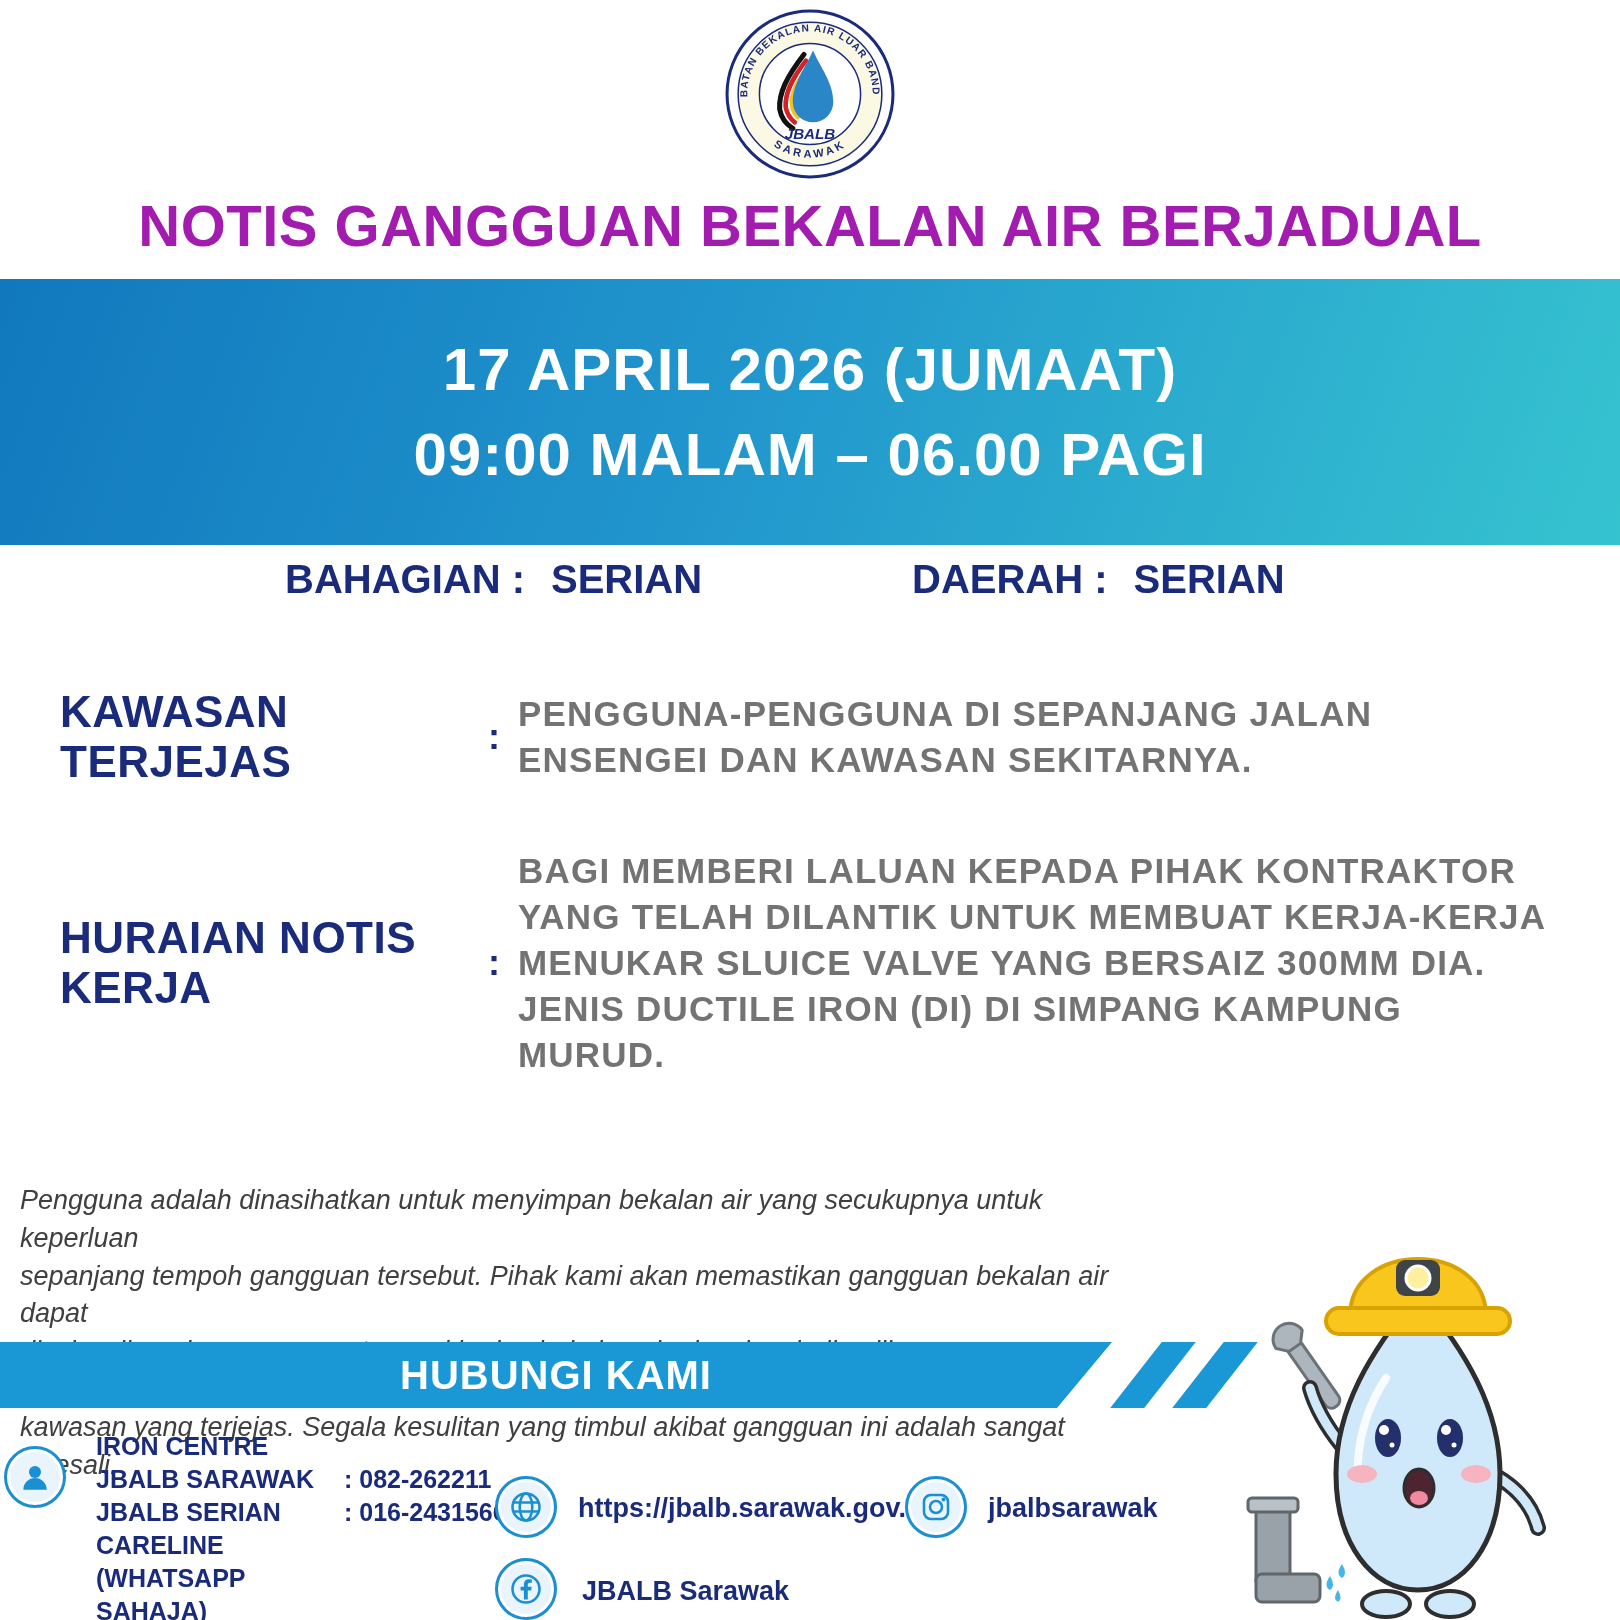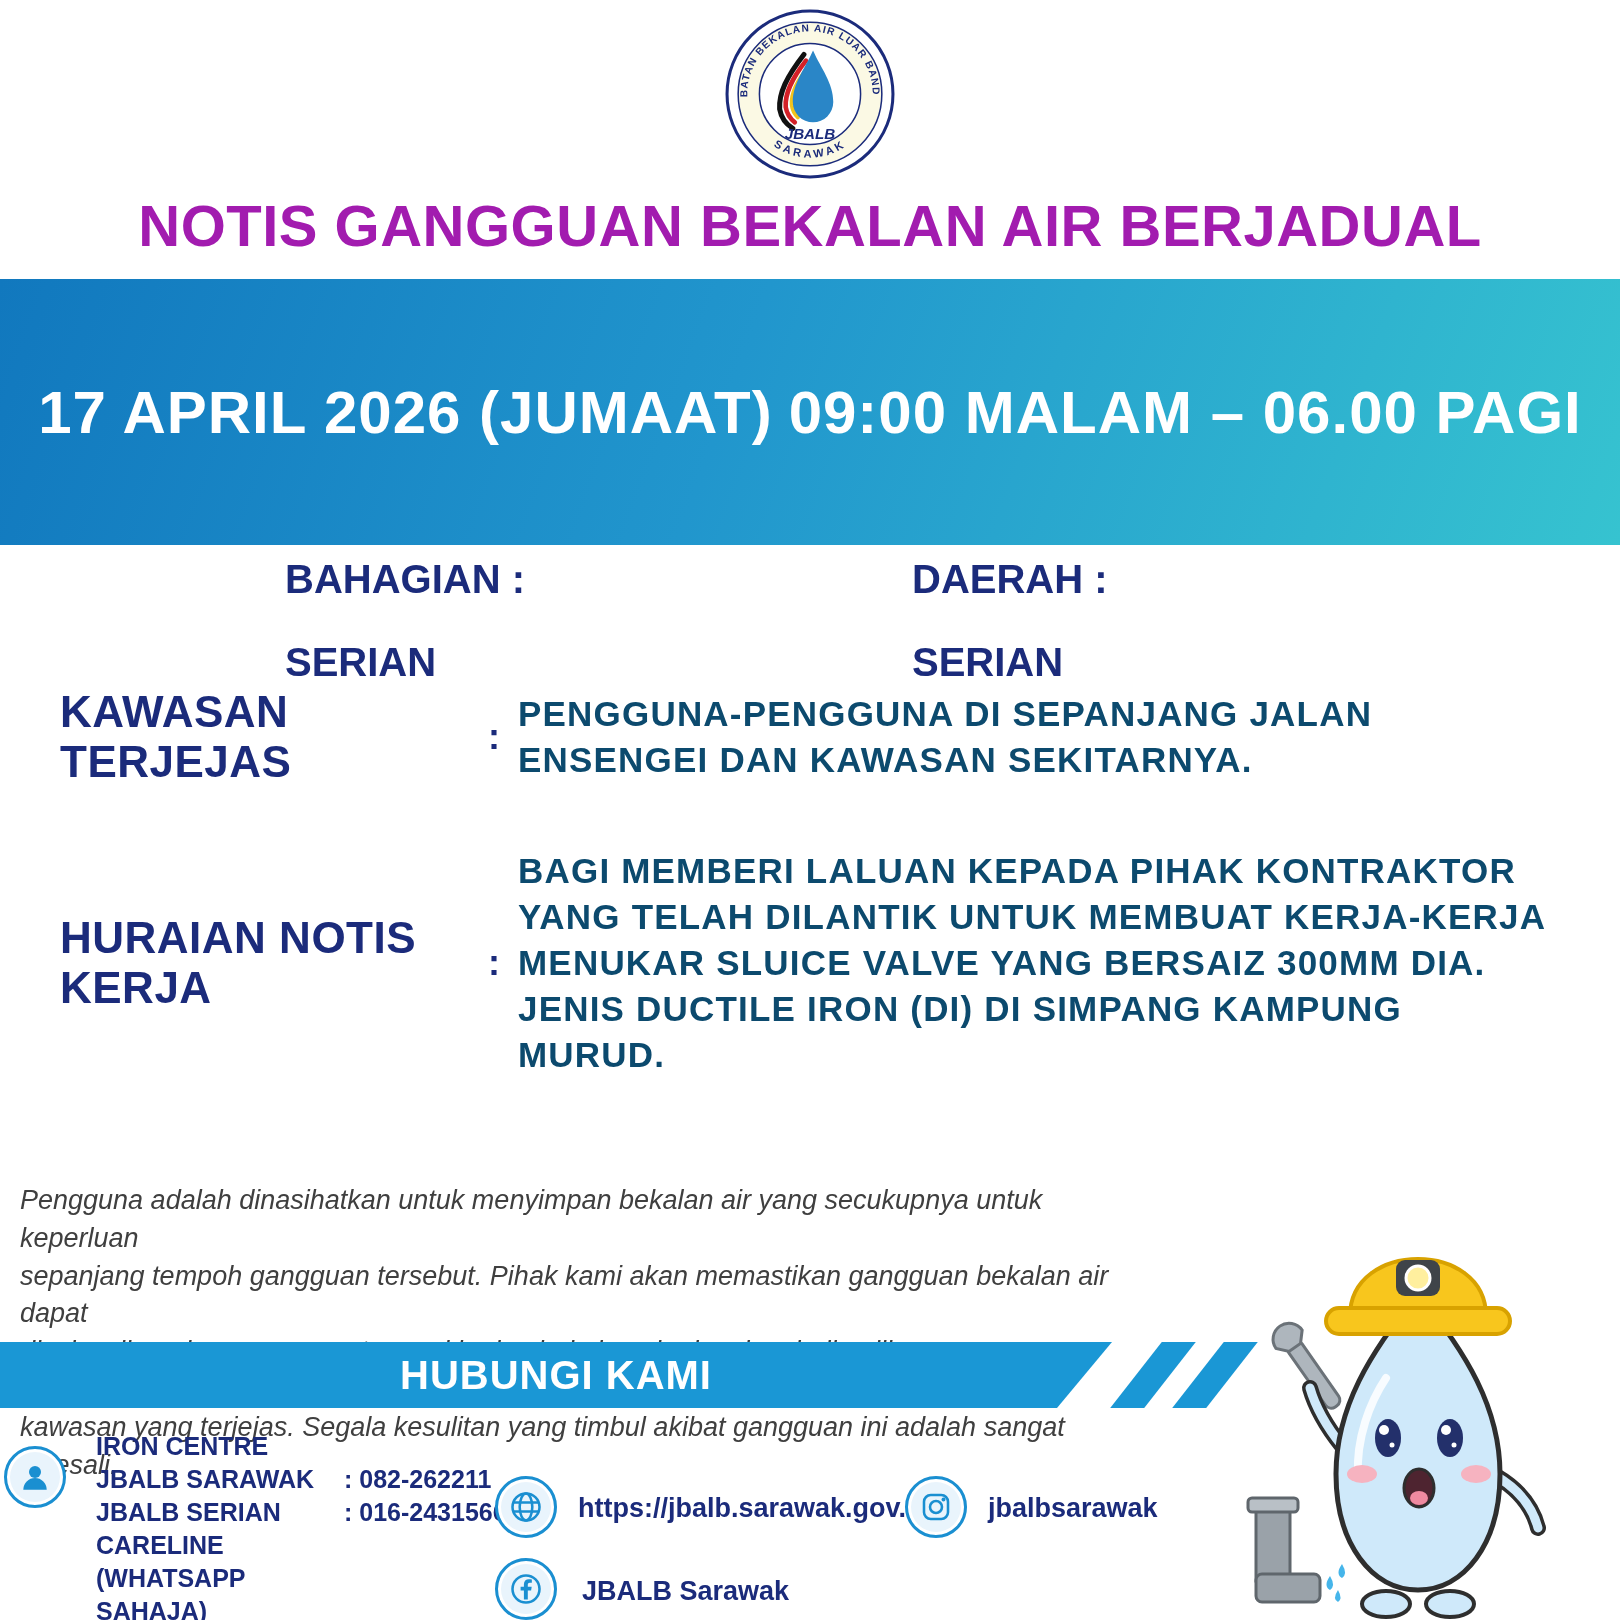"17 APRIL 2026 (JUMAAT)" .schedule-banner { flex-direction: row -> column }
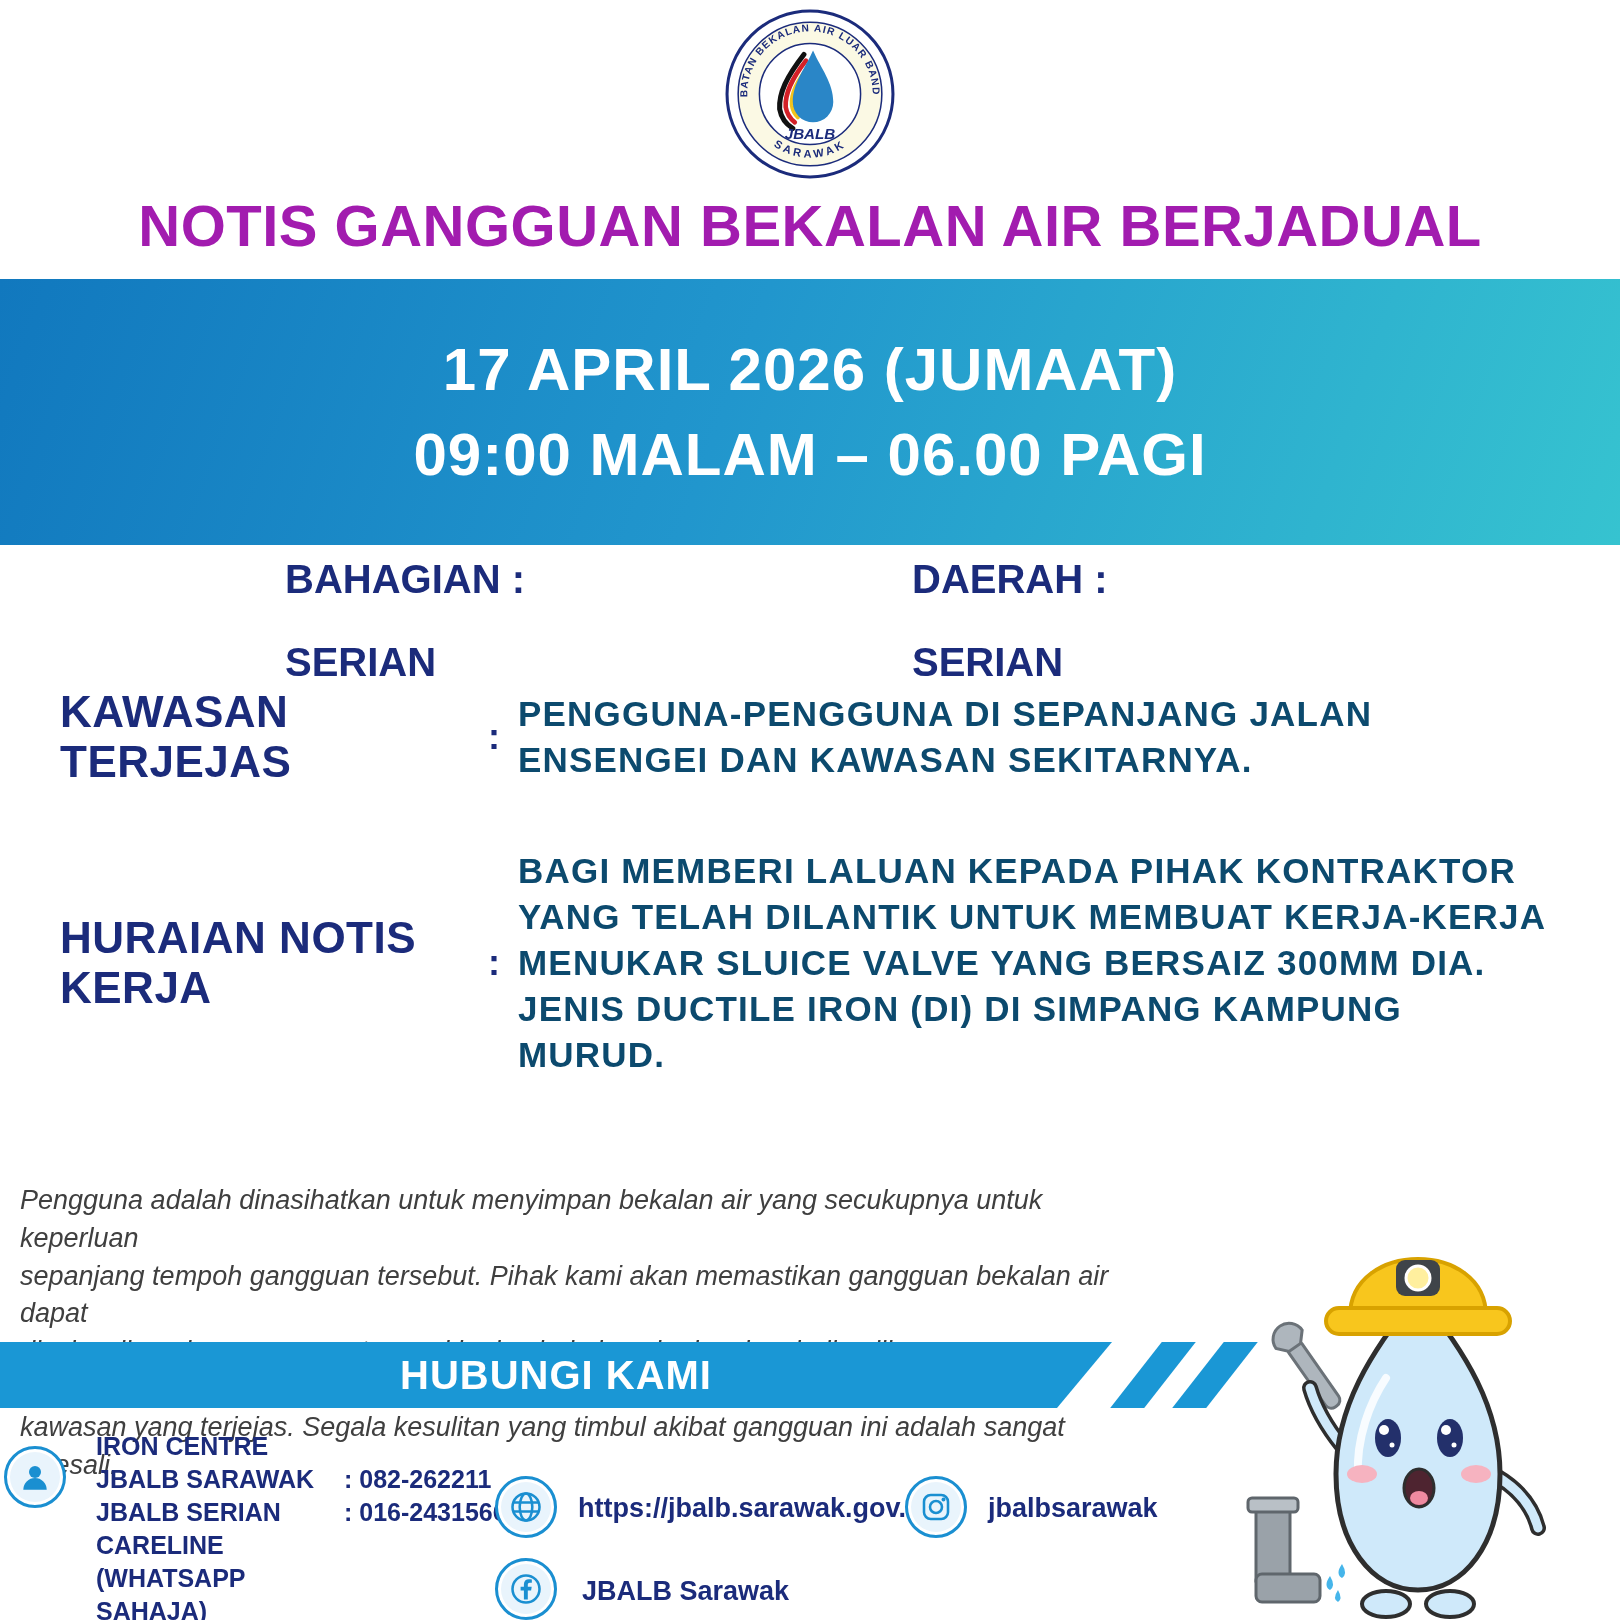"BAHAGIAN :" .region-item { flex-direction: column -> none; gap: 38px -> 26px }
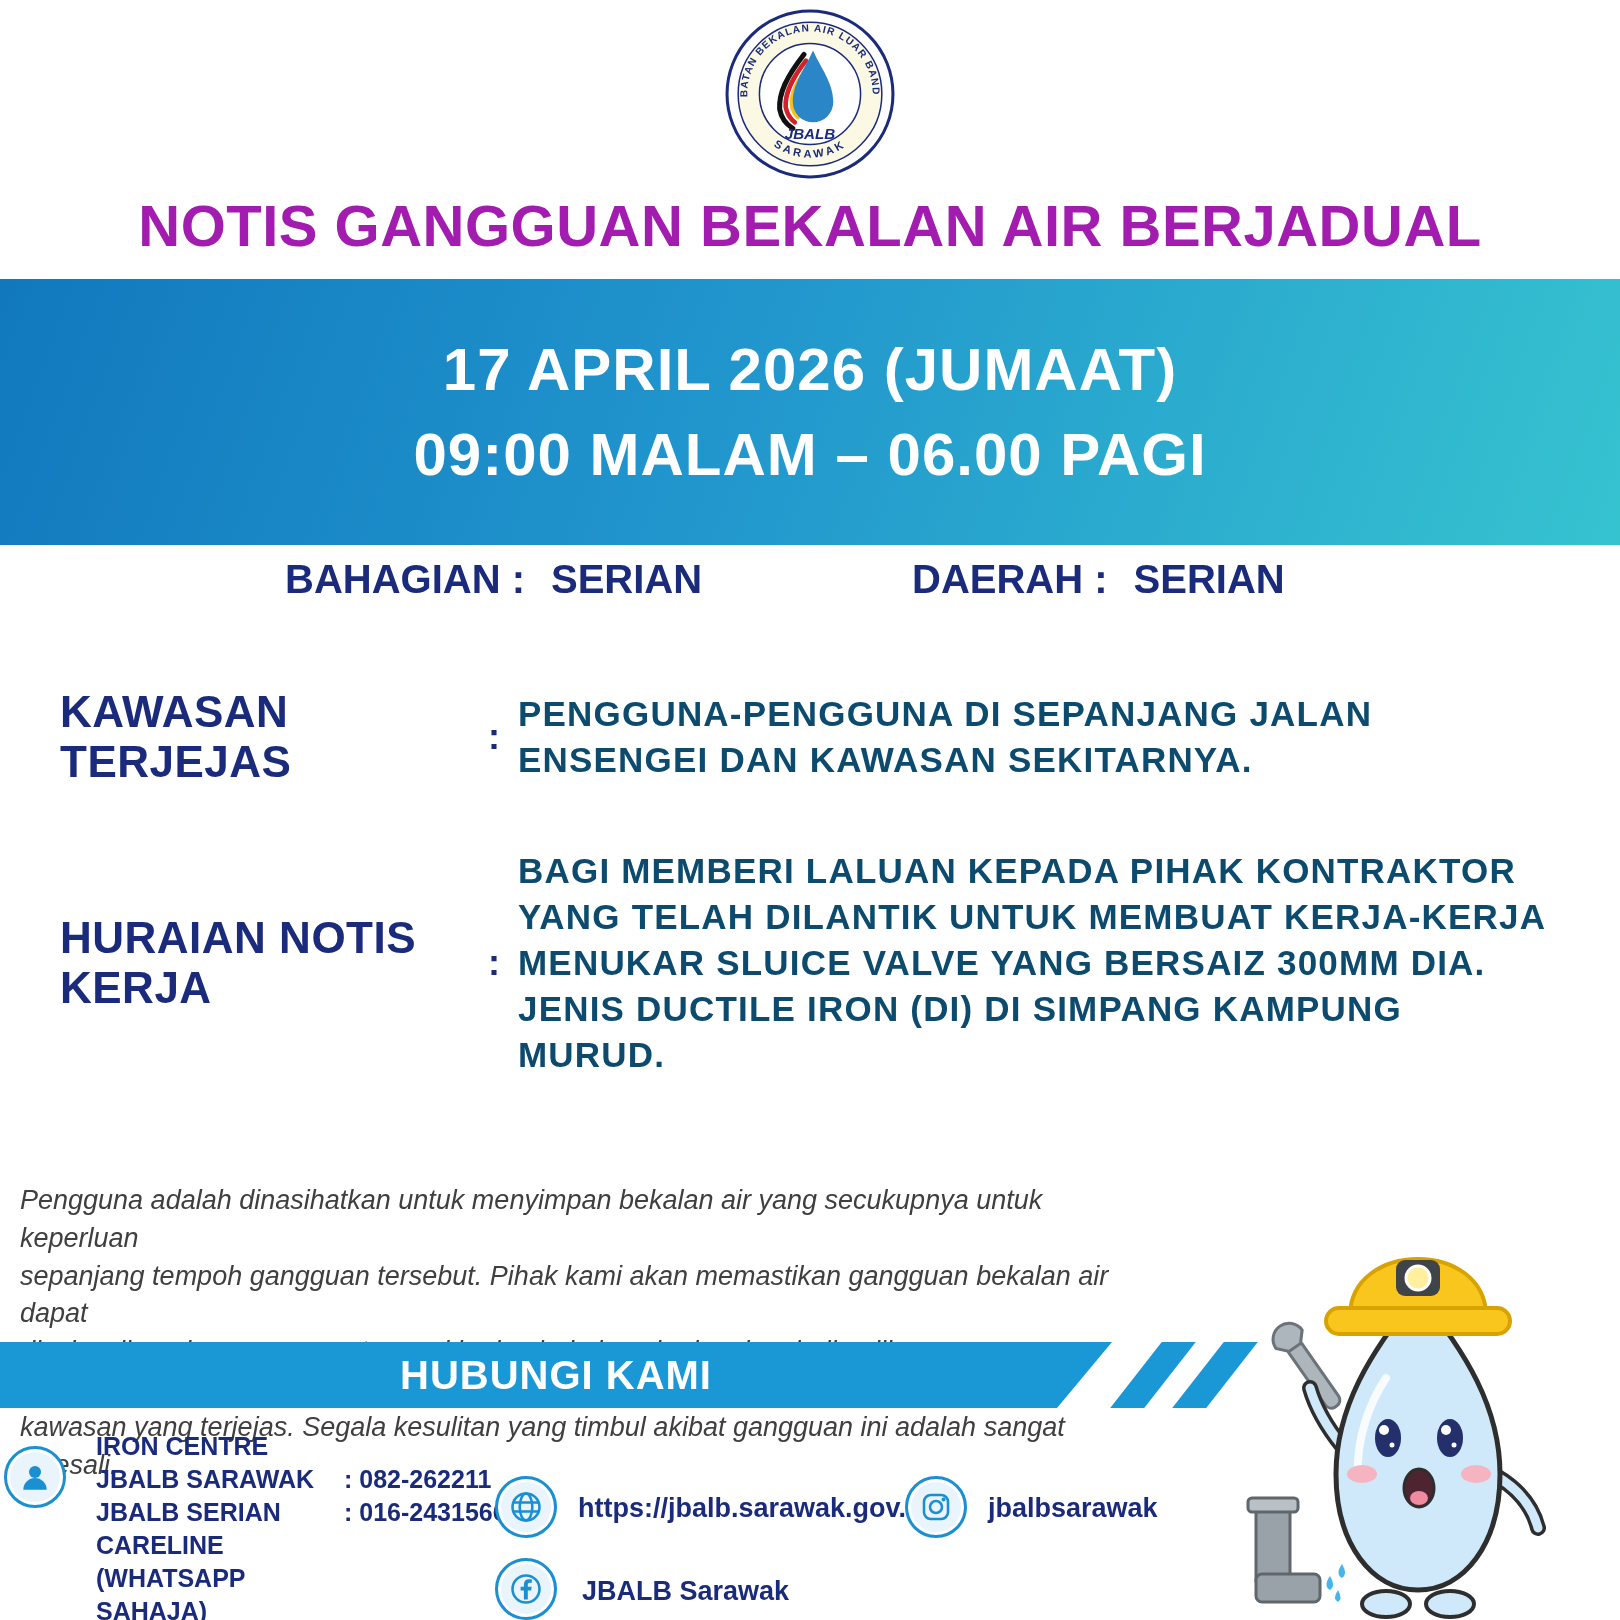"PENGGUNA-PENGGUNA DI SEPANJANG JALAN" .sec-text { color: #0c4a6e -> #737373 }
